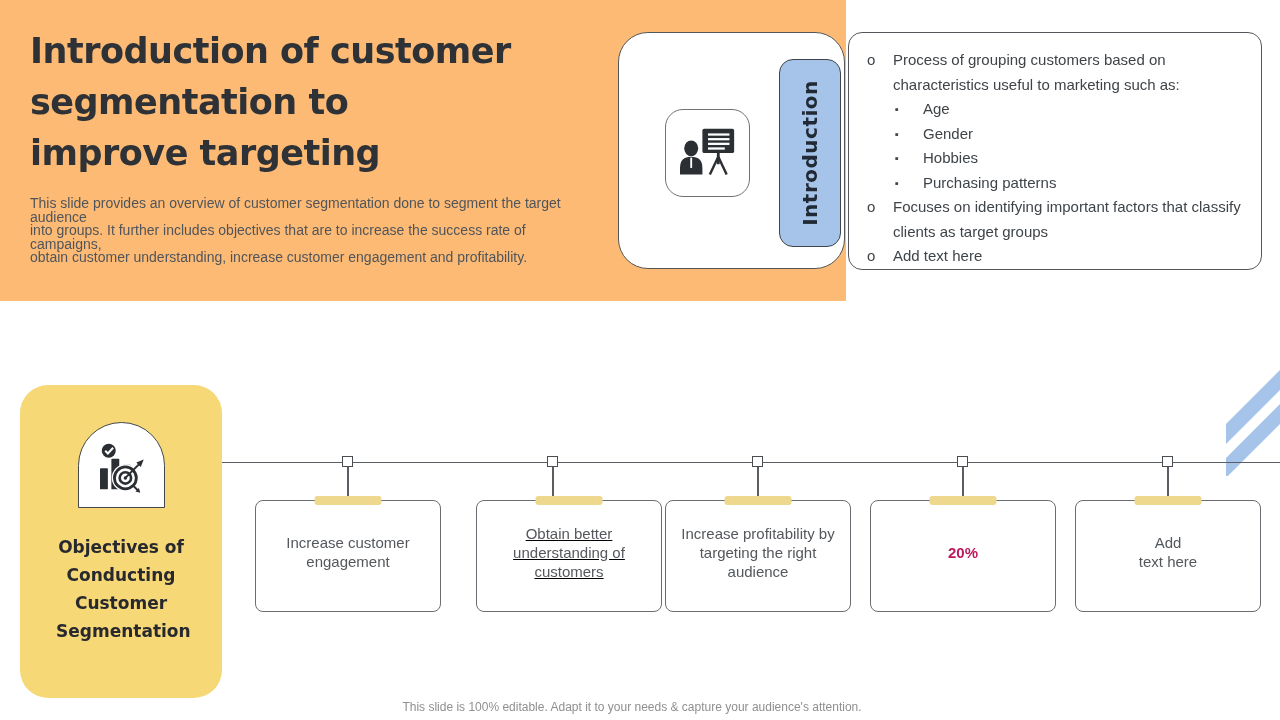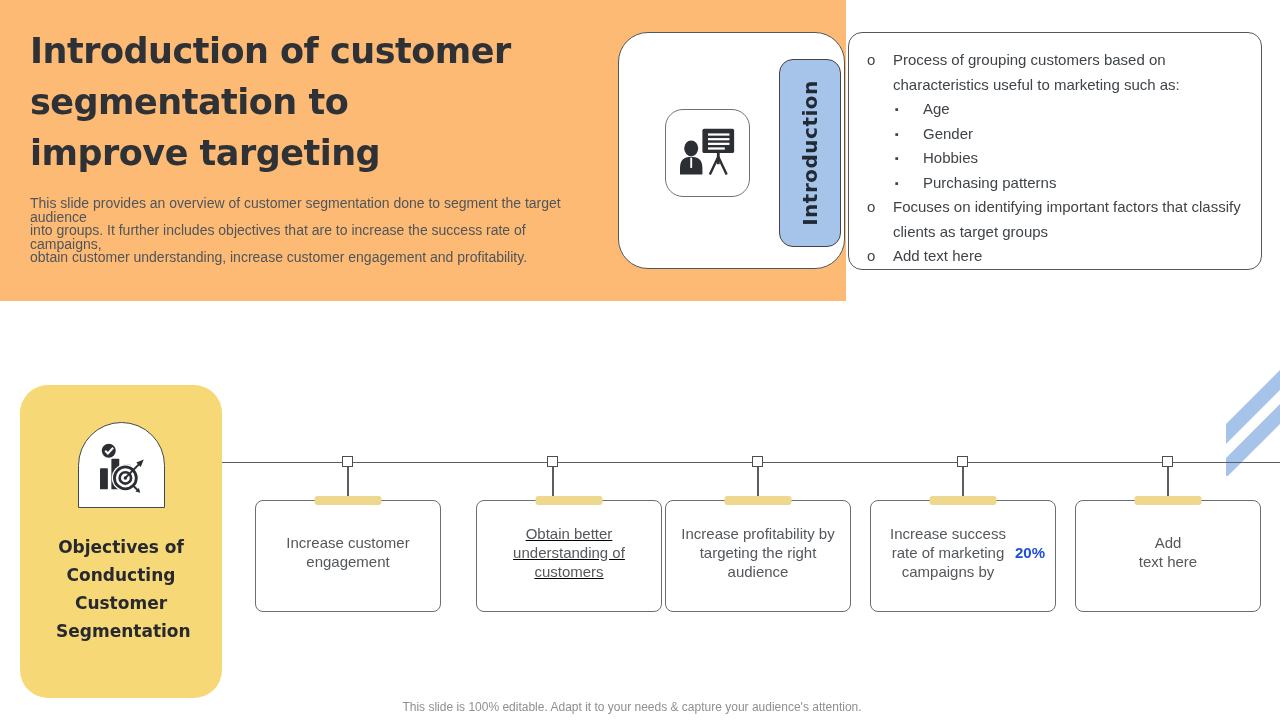"Increase success rate of marketing" span { html: <span>Increase success rate of marketing campaigns by </span> -> none }
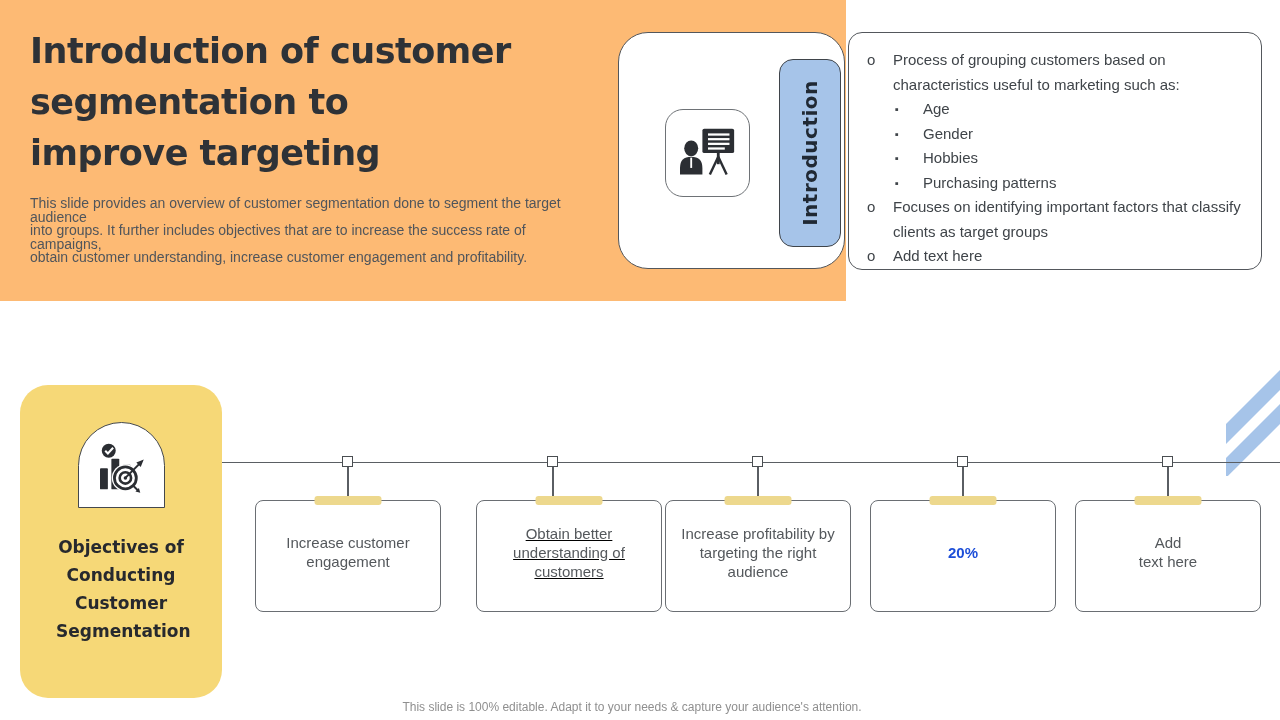"20%" .card .card-text b { color: #1d4ed8 -> #be185d }
